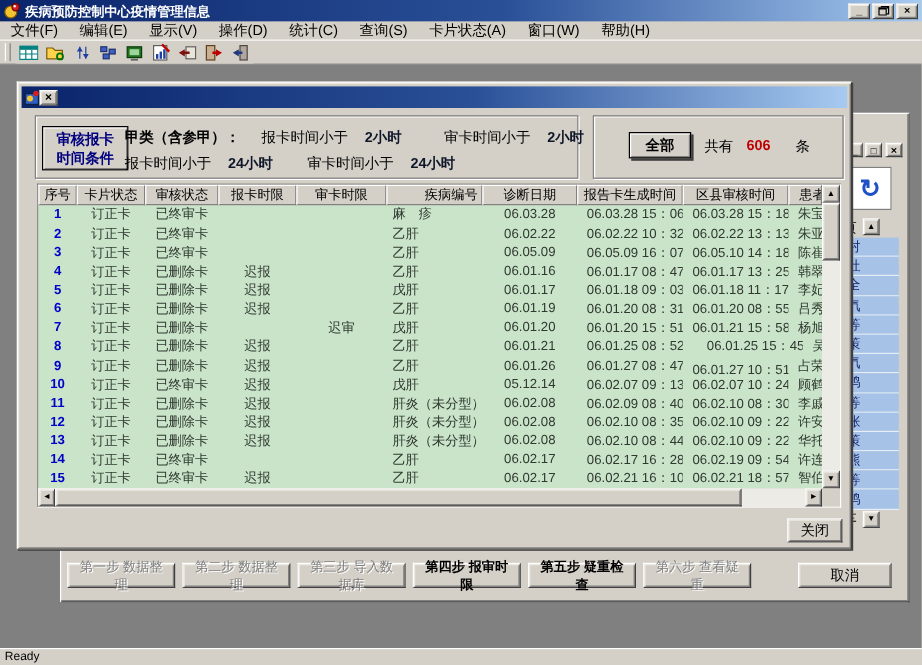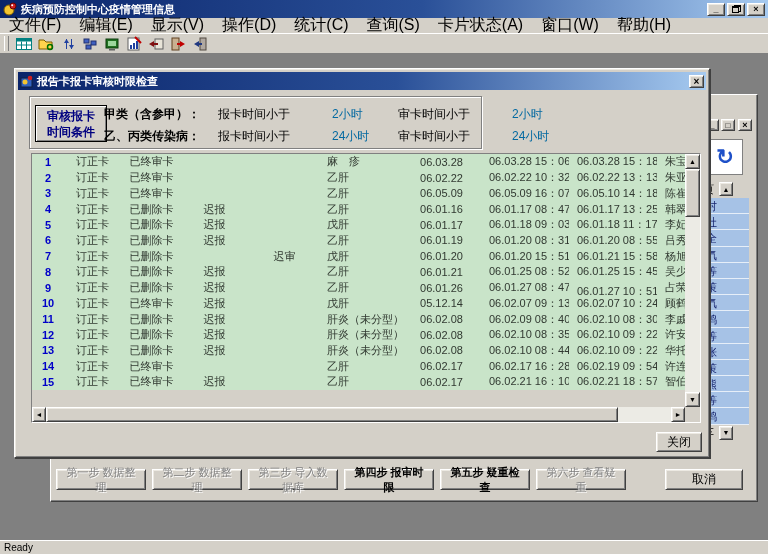"文件(F)" .menubar { font-size: 16px -> 12px }
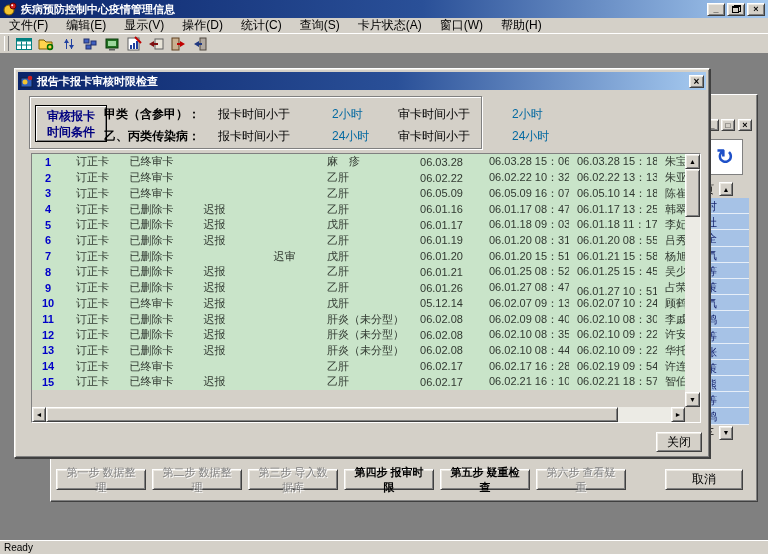"报告卡报卡审核时限检查" span.t-text { html: <span>报告卡报卡审核时限检查</span> -> none }
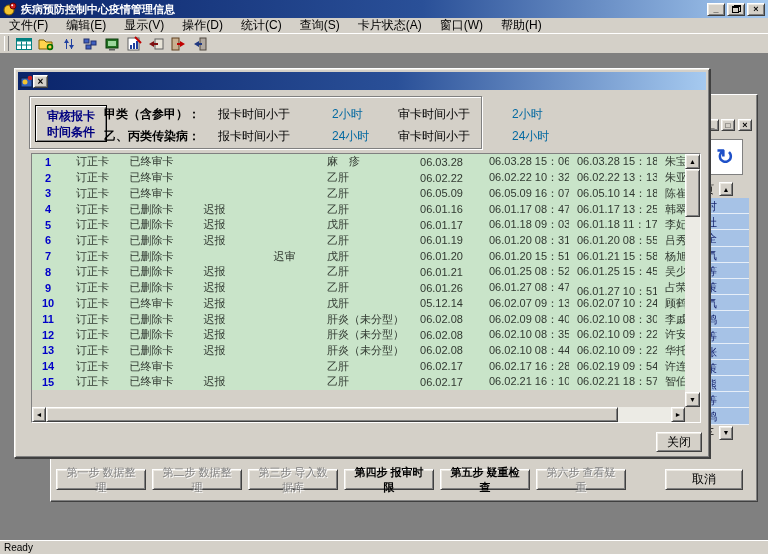"2小时" .cond-row .val { color: #0369a1 -> #0f172a; font-weight: normal -> bold; margin-left: 28px -> none }
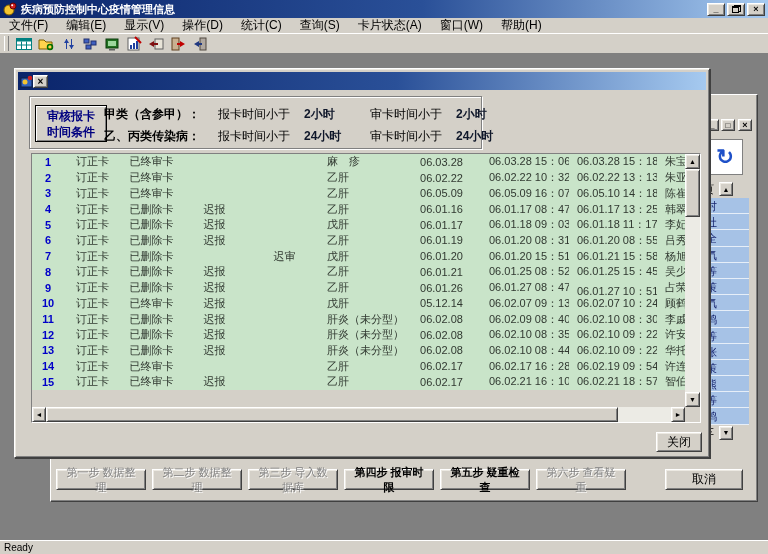"全部" div.group { html: none -> <div> <button>全部</button> <span>共有</span> <span>606</span> <span>条</span> </div> }
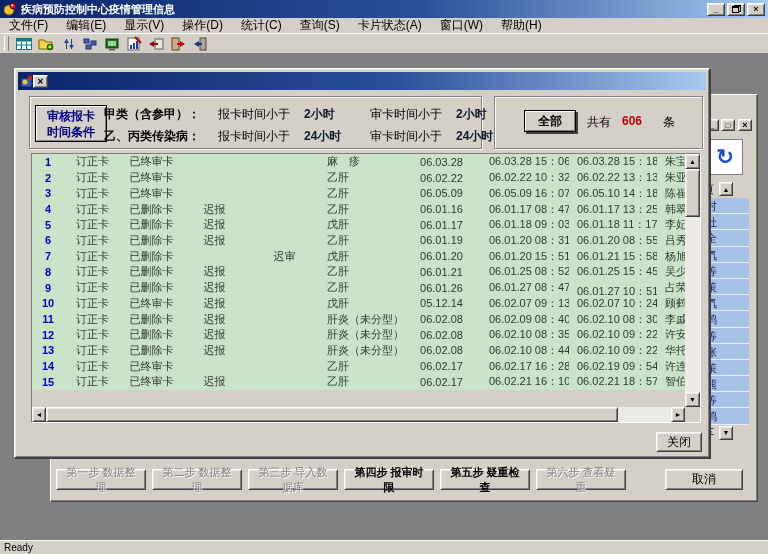"乙、丙类传染病：" span.cat { html: <span>乙、丙类传染病：</span> -> none }
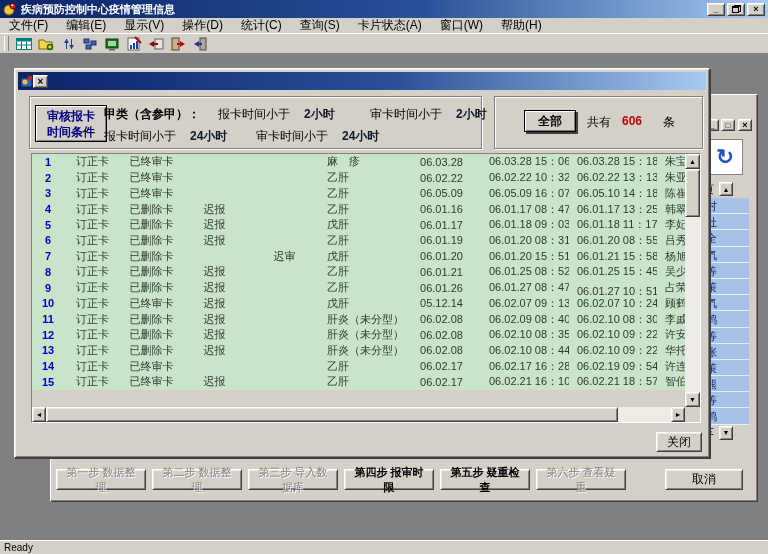"序号" div.thead { html: none -> <div> <div>序号</div> <div>卡片状态</div> <div>审核状态</div> <div>报卡时限</div> <div>审卡时限</div> <div>疾病编号</div> <div>诊断日期</div> <div>报告卡生成时间</div> <div>区县审核时间</div> <div>患者</div> </div> }
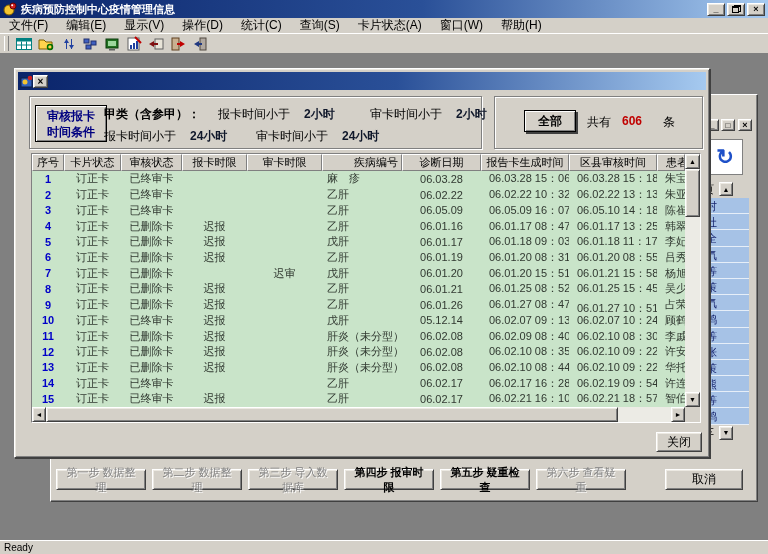"06.01.25 15：45" div.td { margin-left: none -> 12px }
